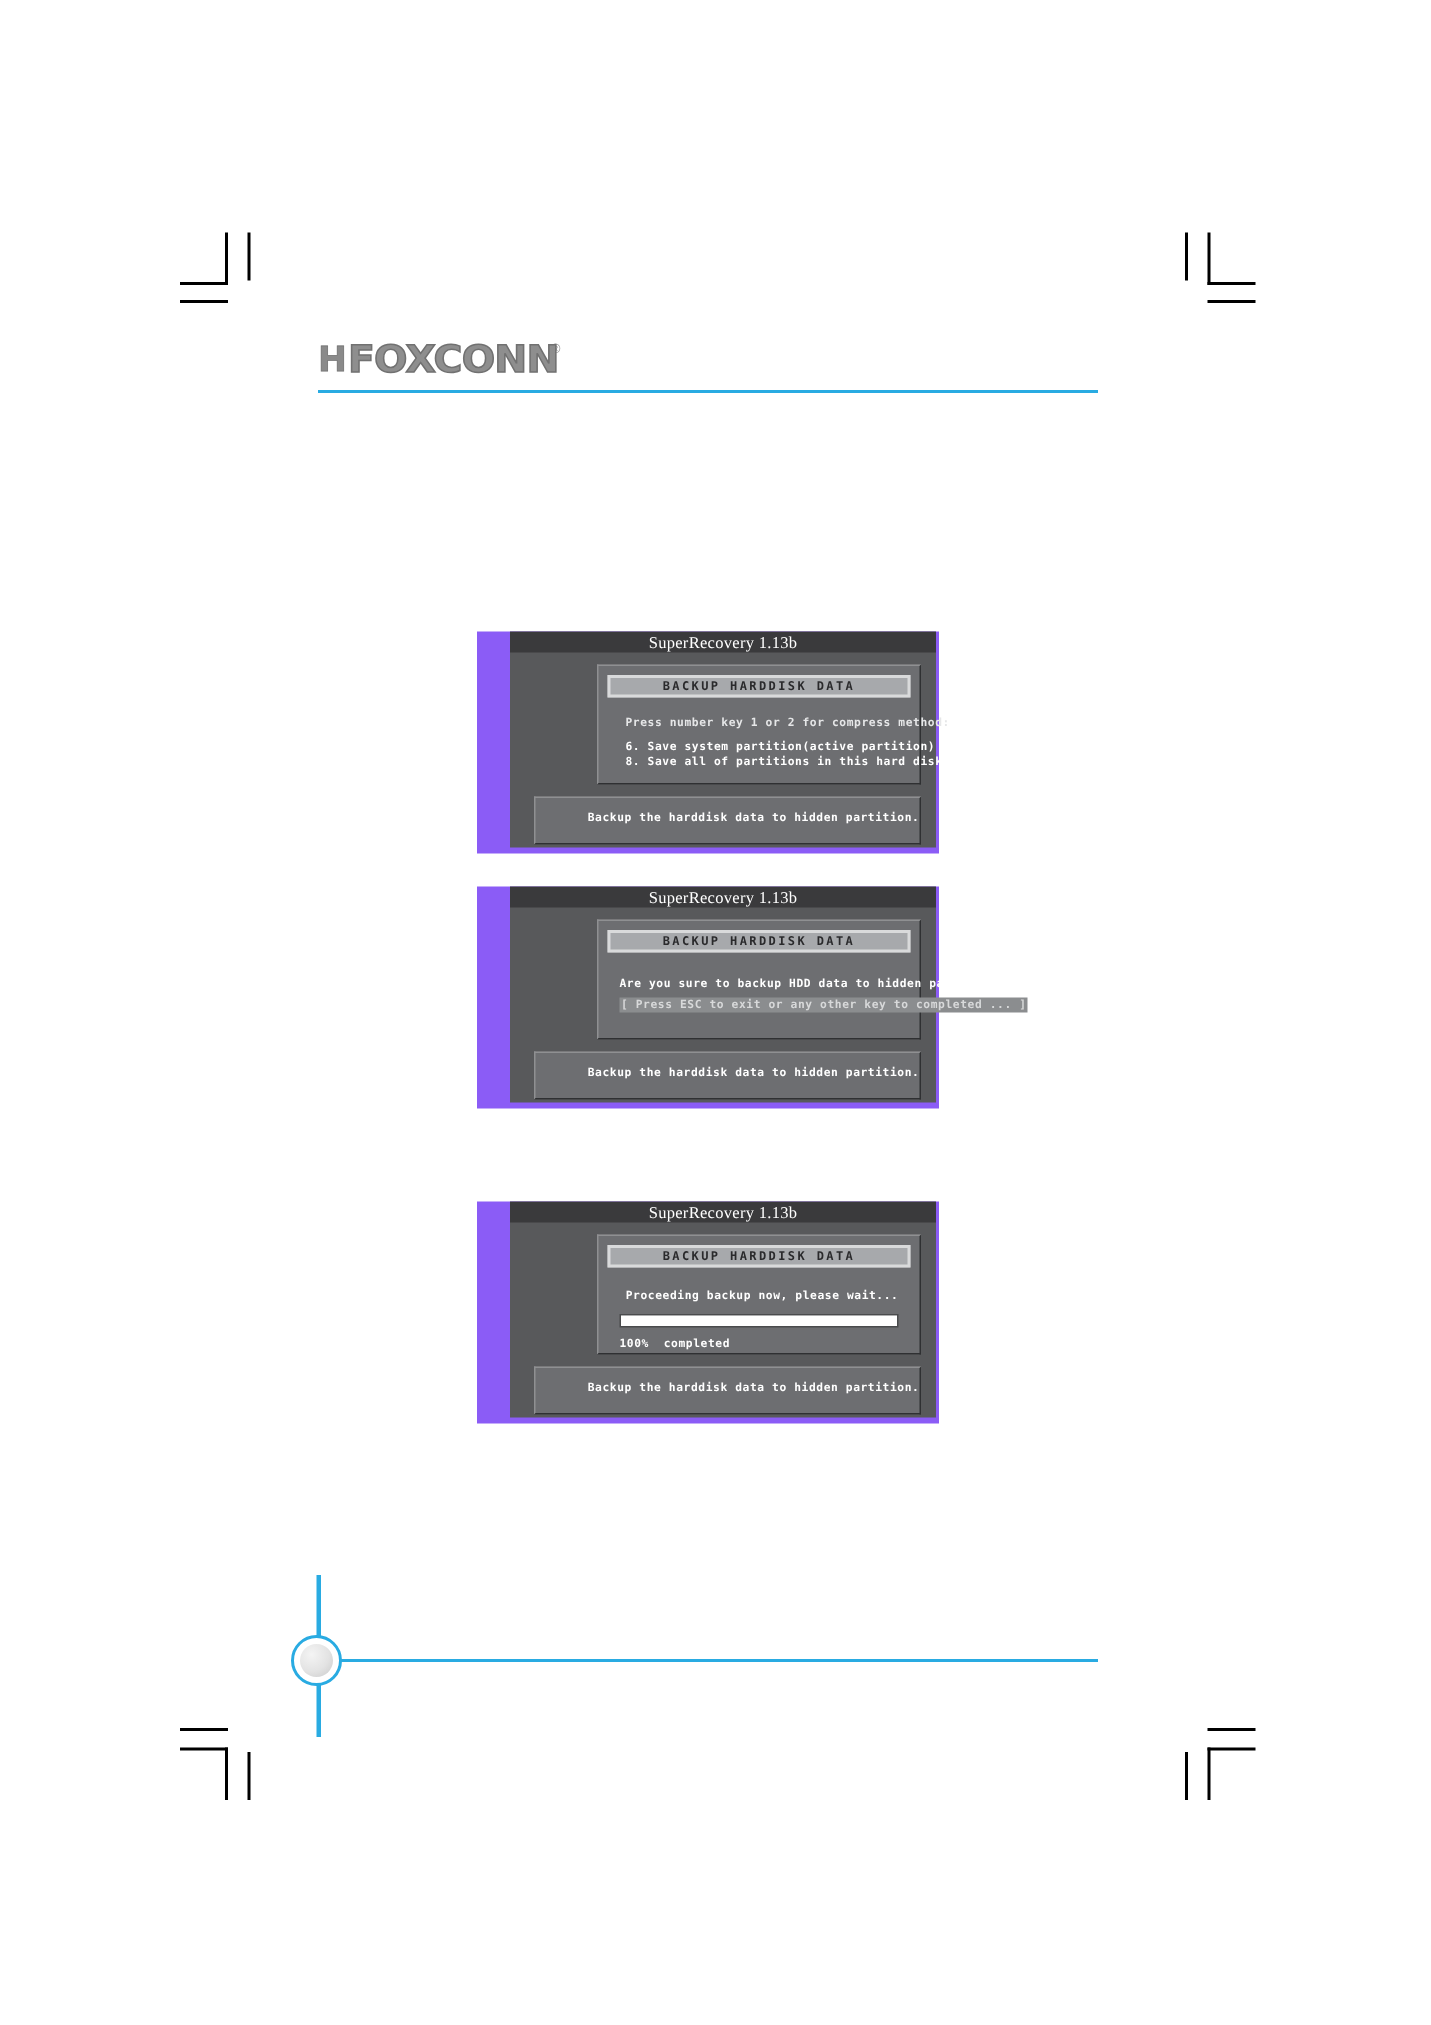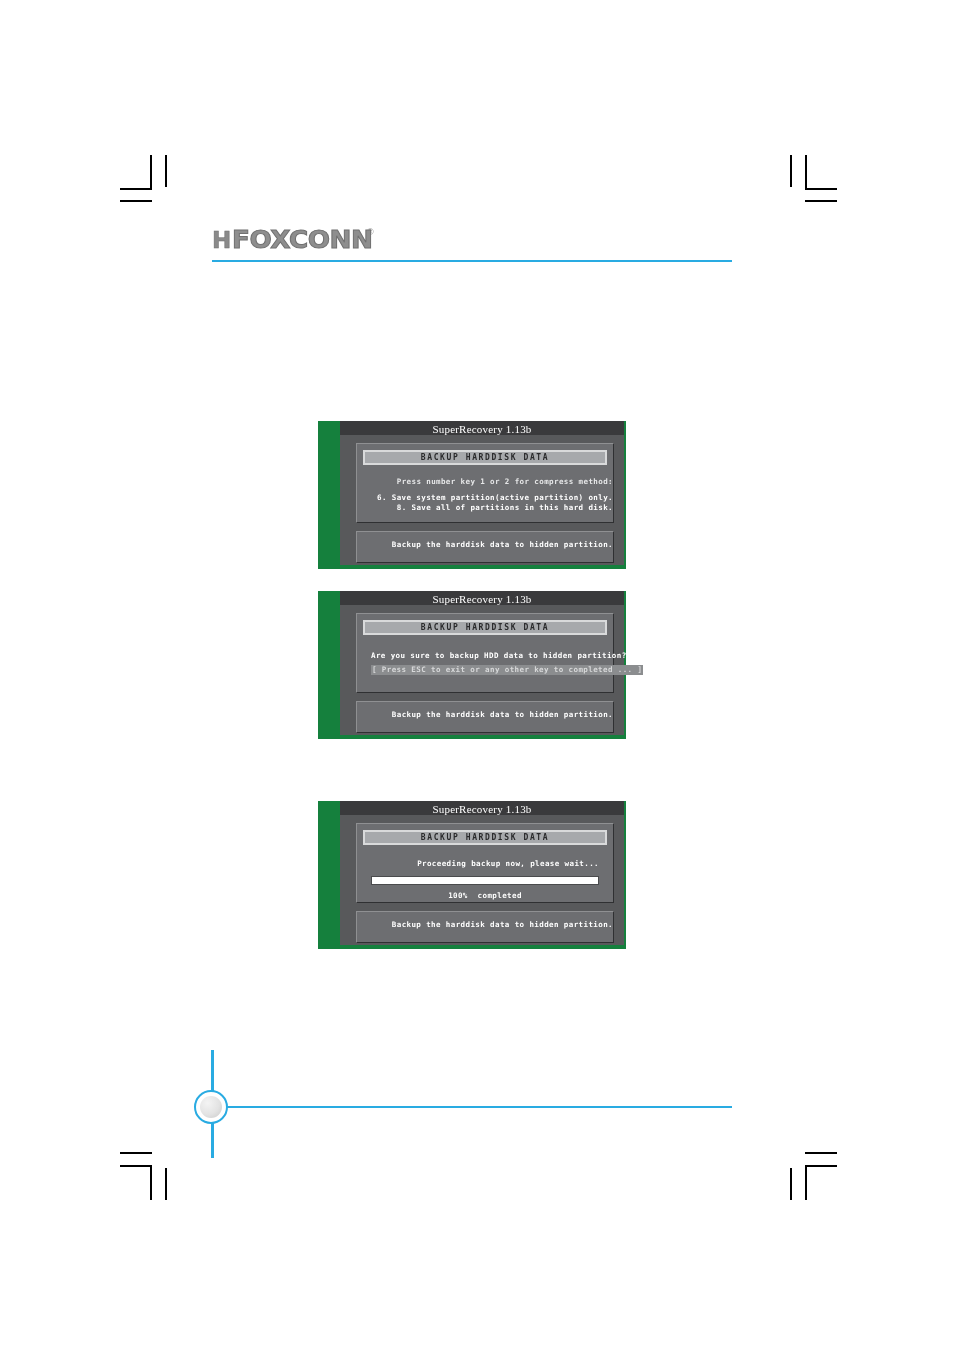"SuperRecovery 1.13b" .shot { background: #15803d -> #8b5cf6 }
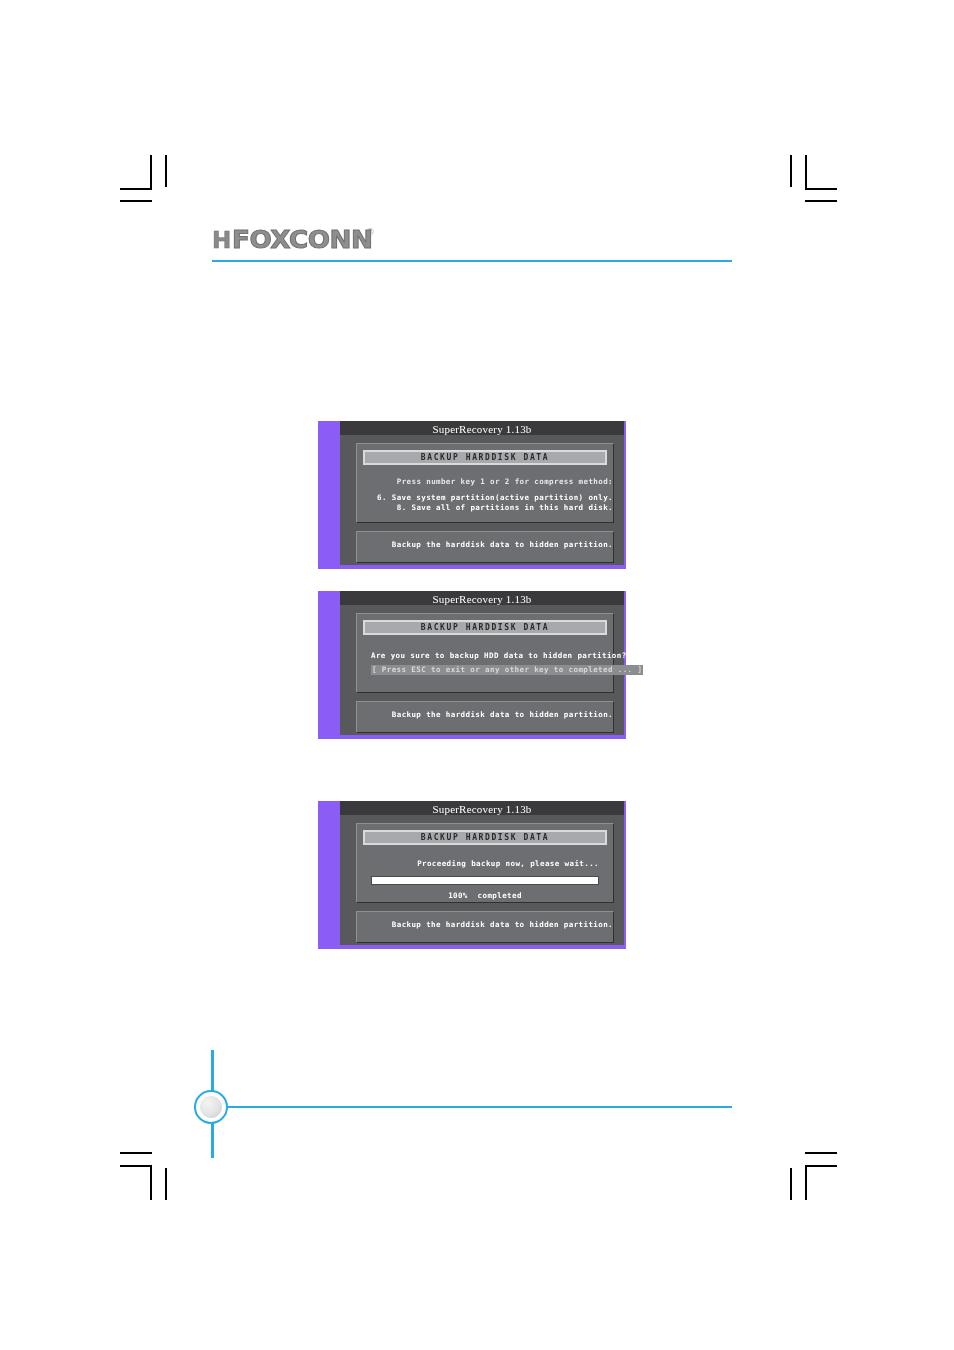"BACKUP HARDDISK DATA" .bios-box { margin-left: none -> 42px }
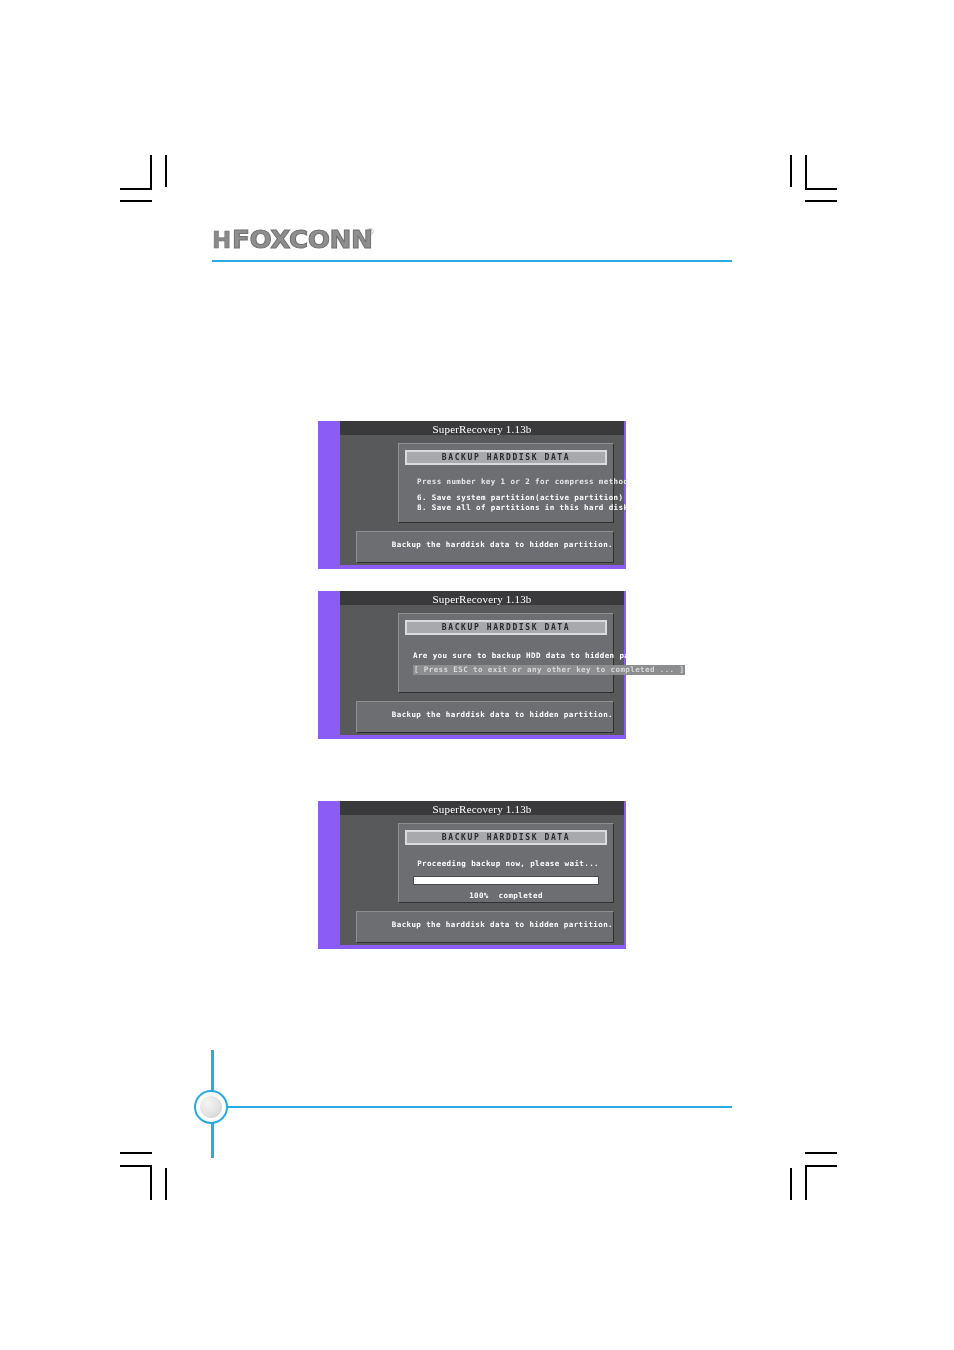"100% completed" div.bios-text { text-align: center -> left }
